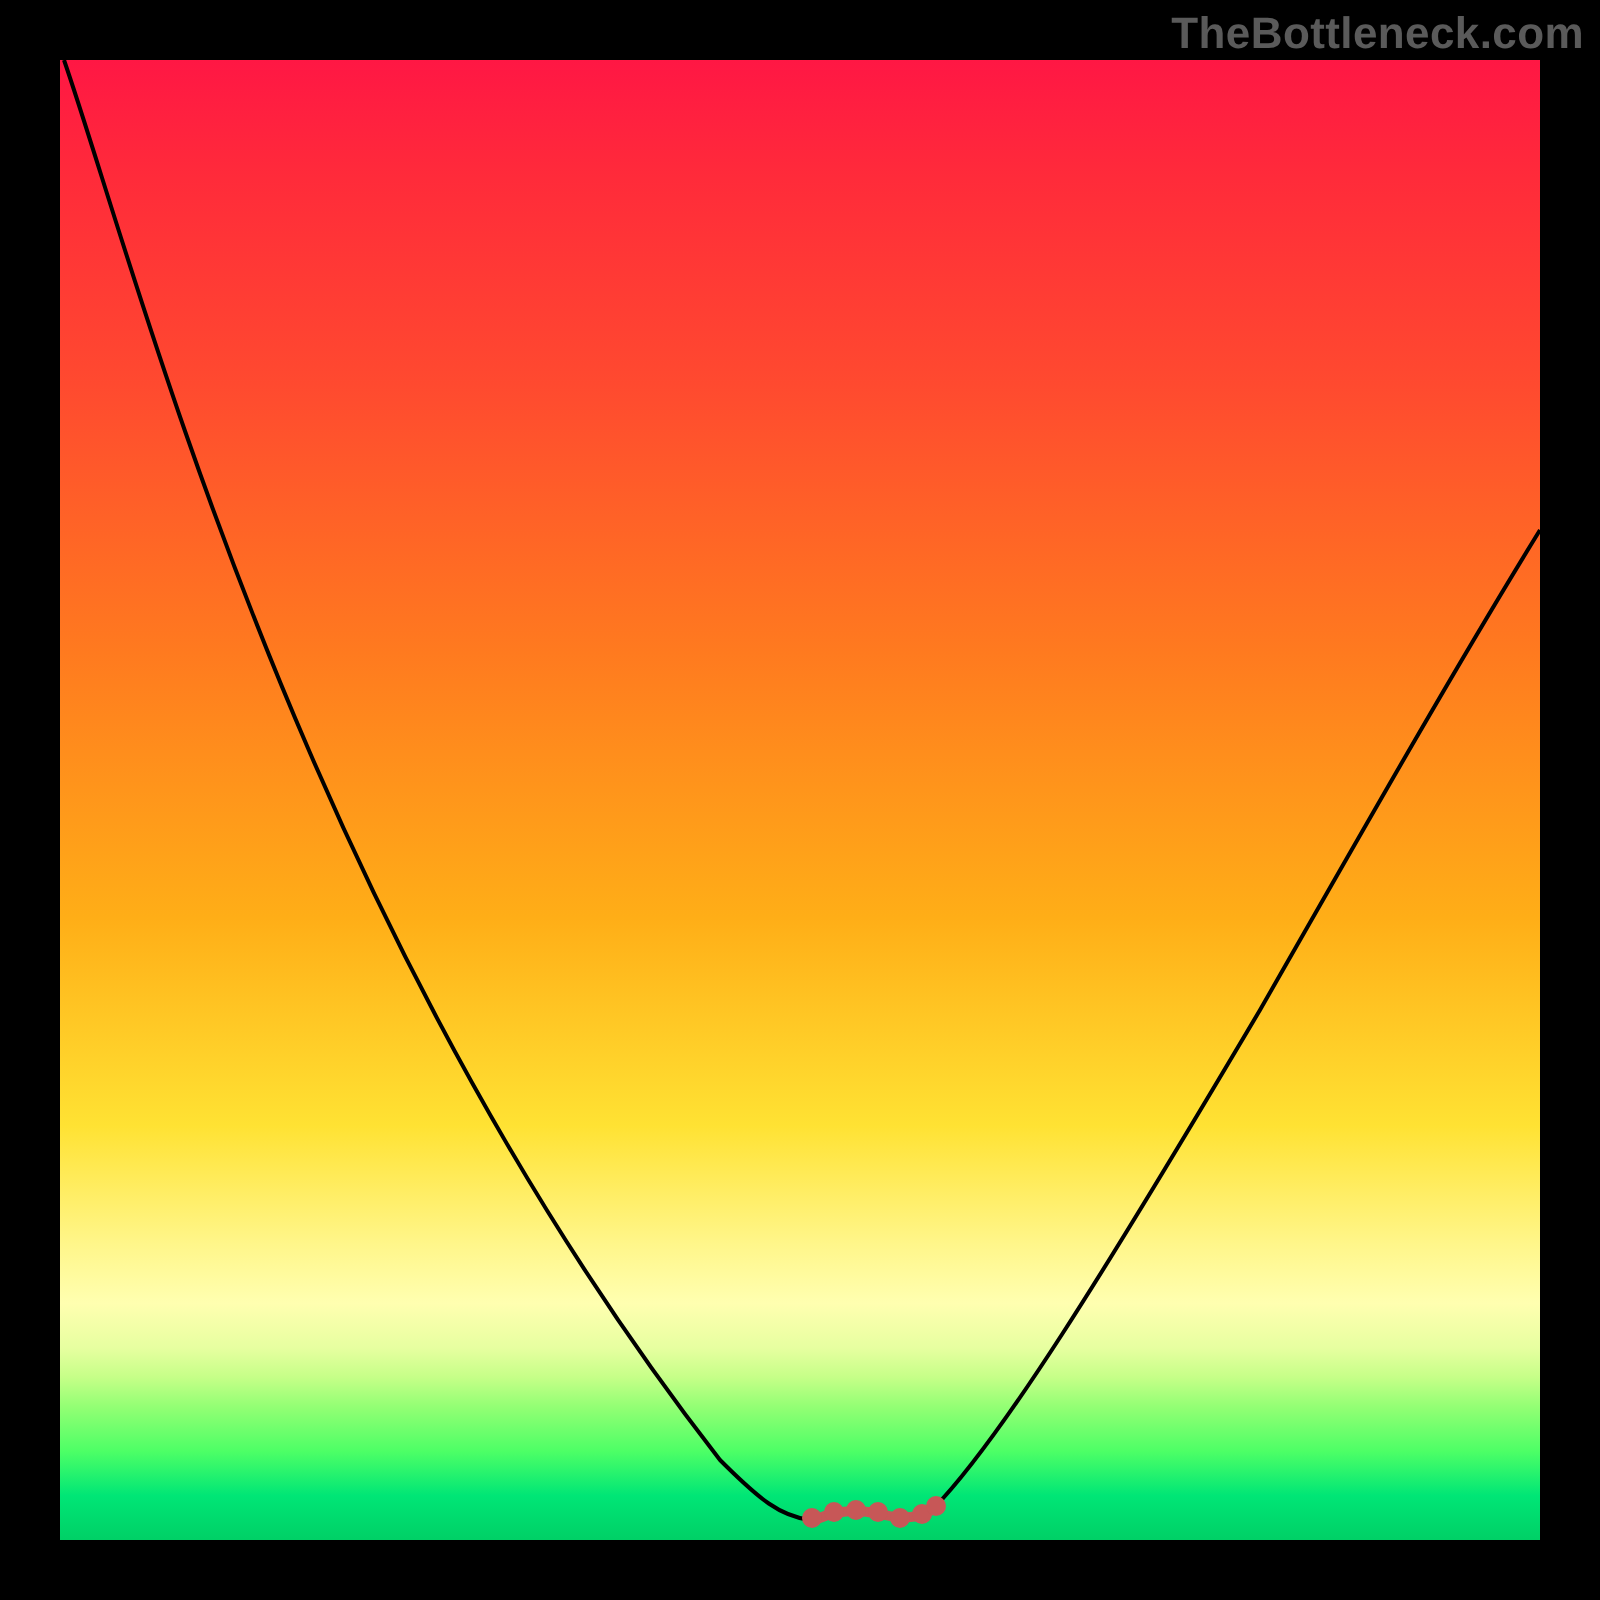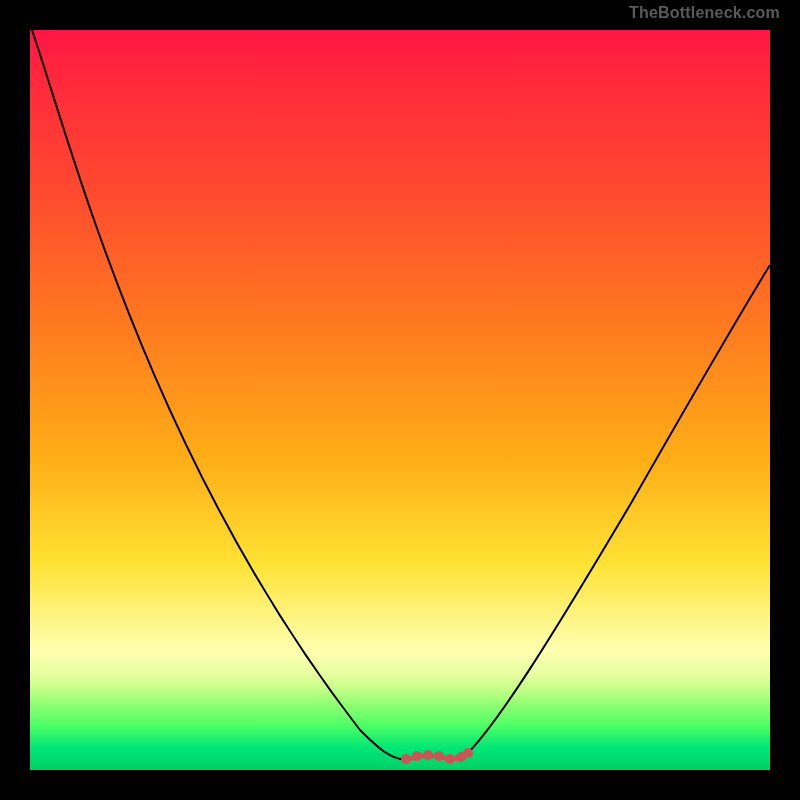"TheBottleneck.com" .watermark { font-size: 16px -> 22px; right: 20px -> 8px }
